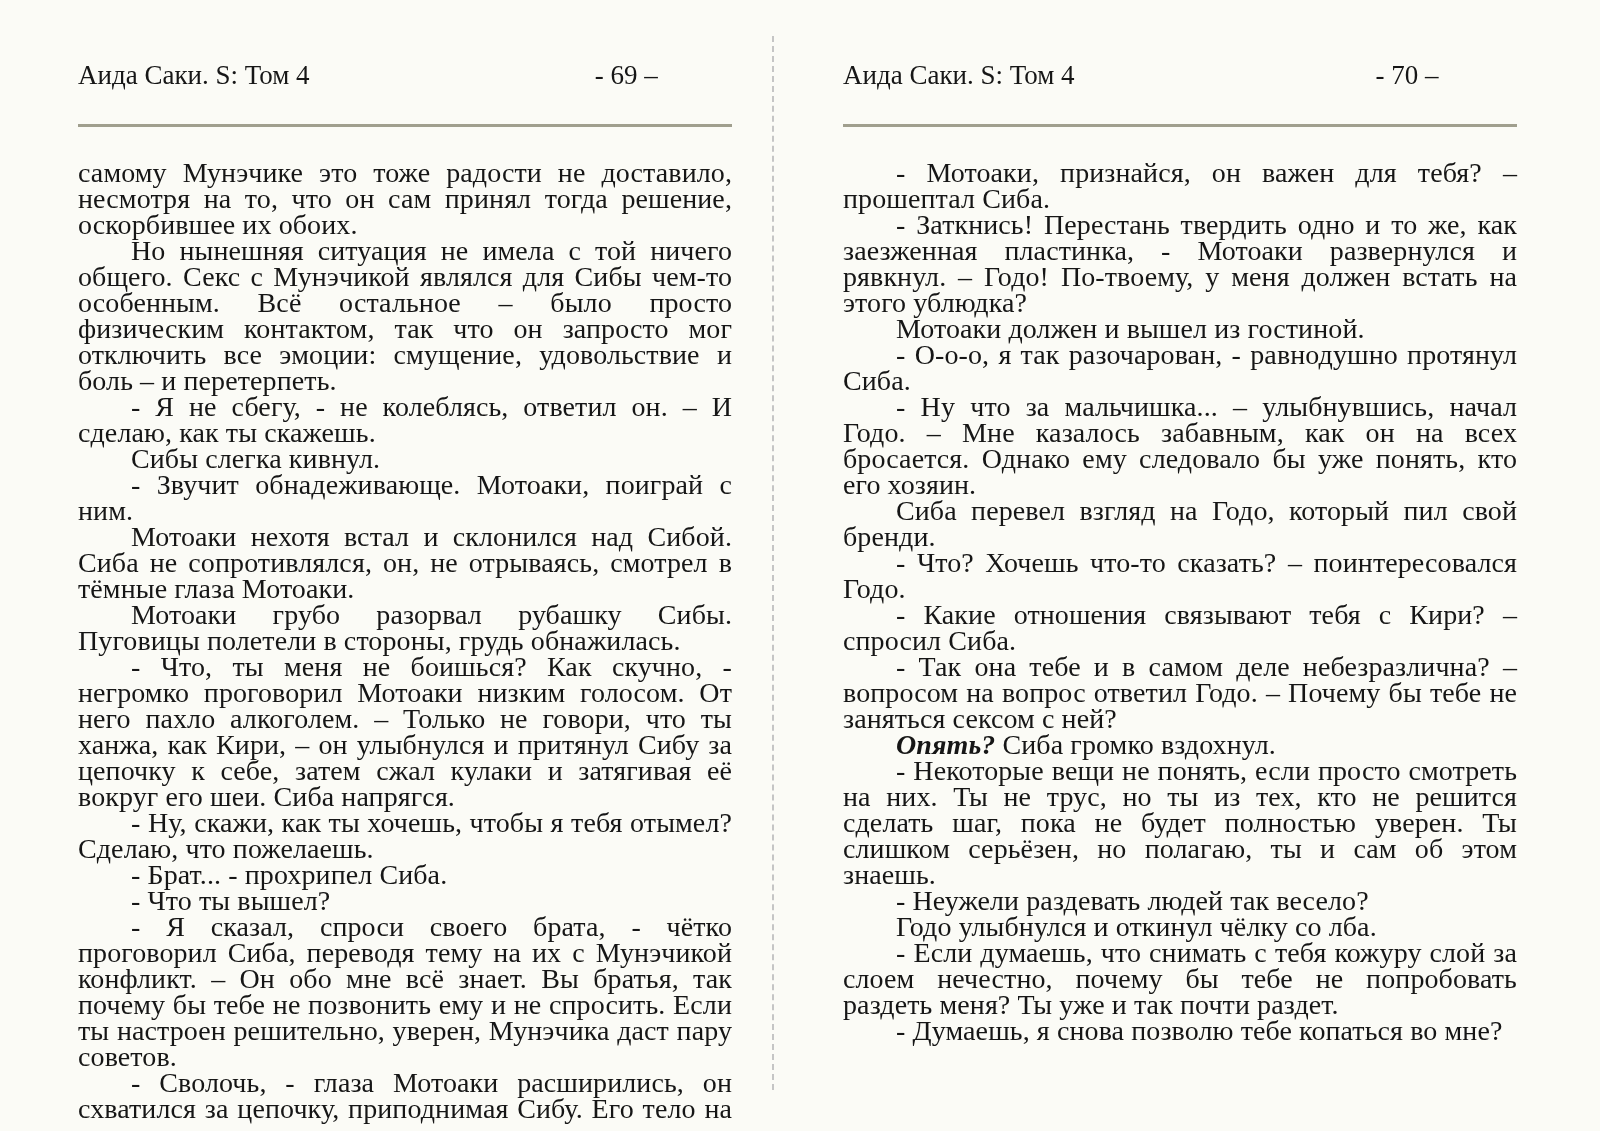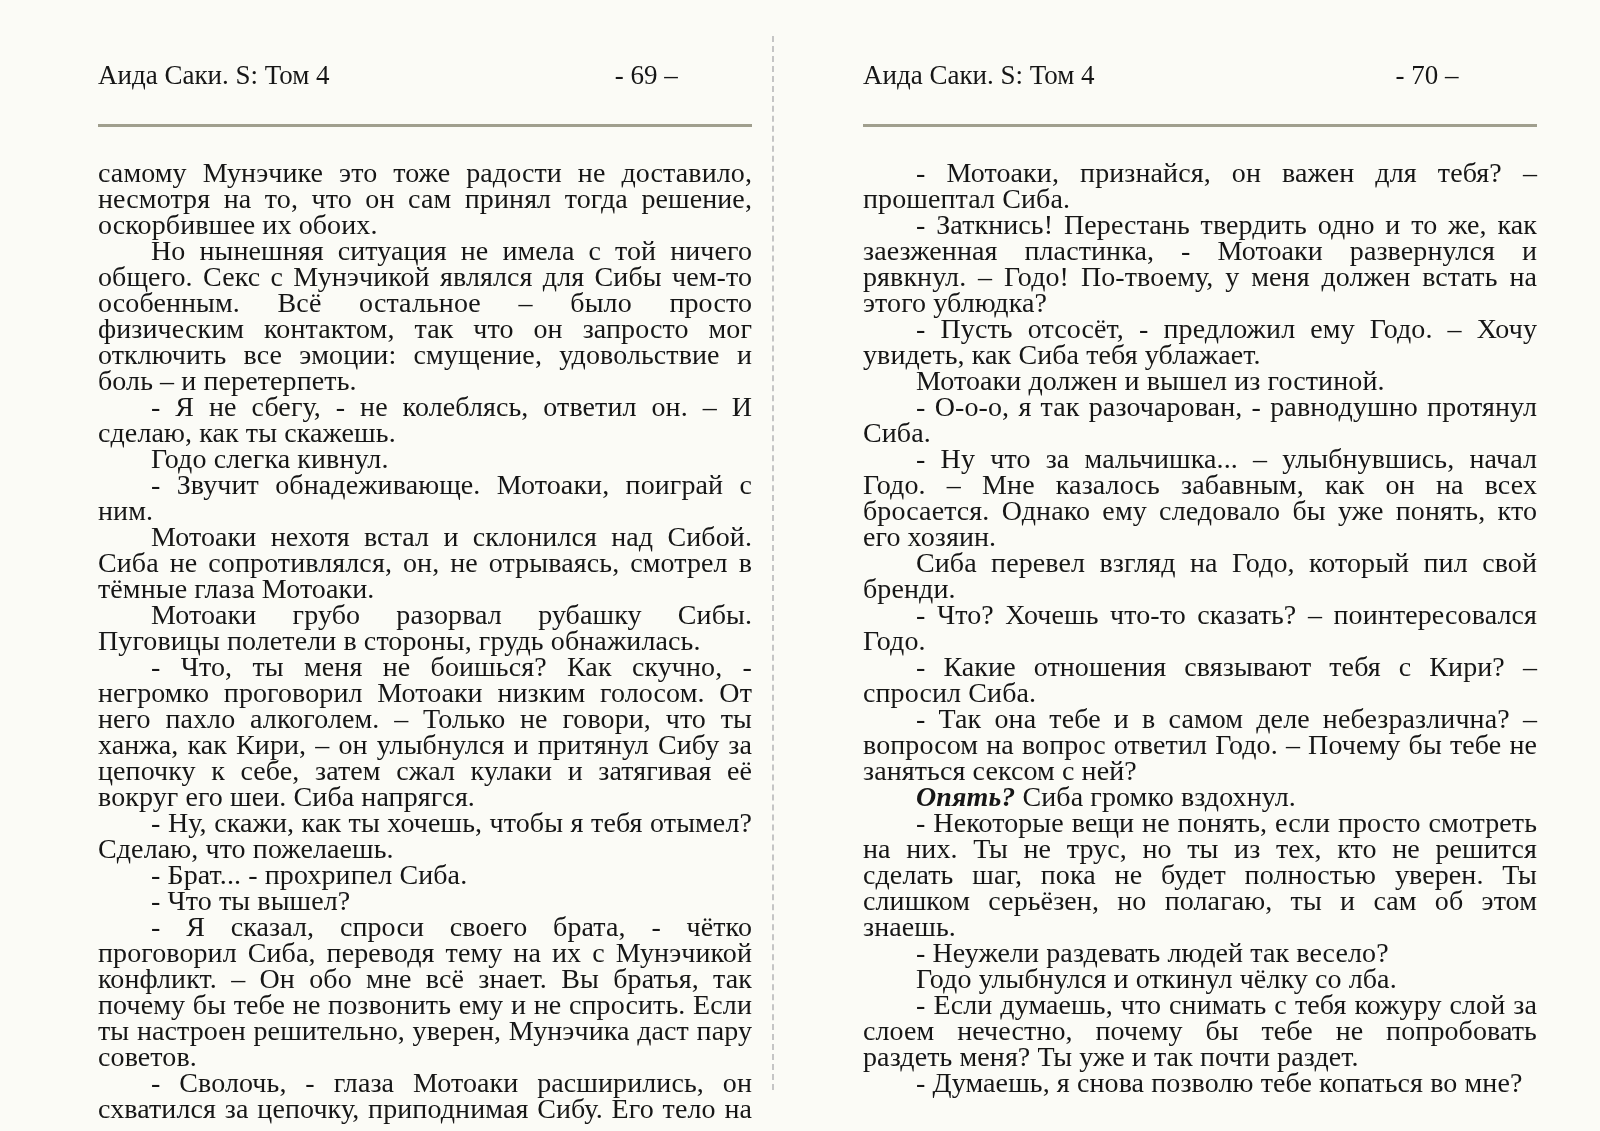"Аида Саки. S: Том 4" .page { margin-left: 20px -> none }
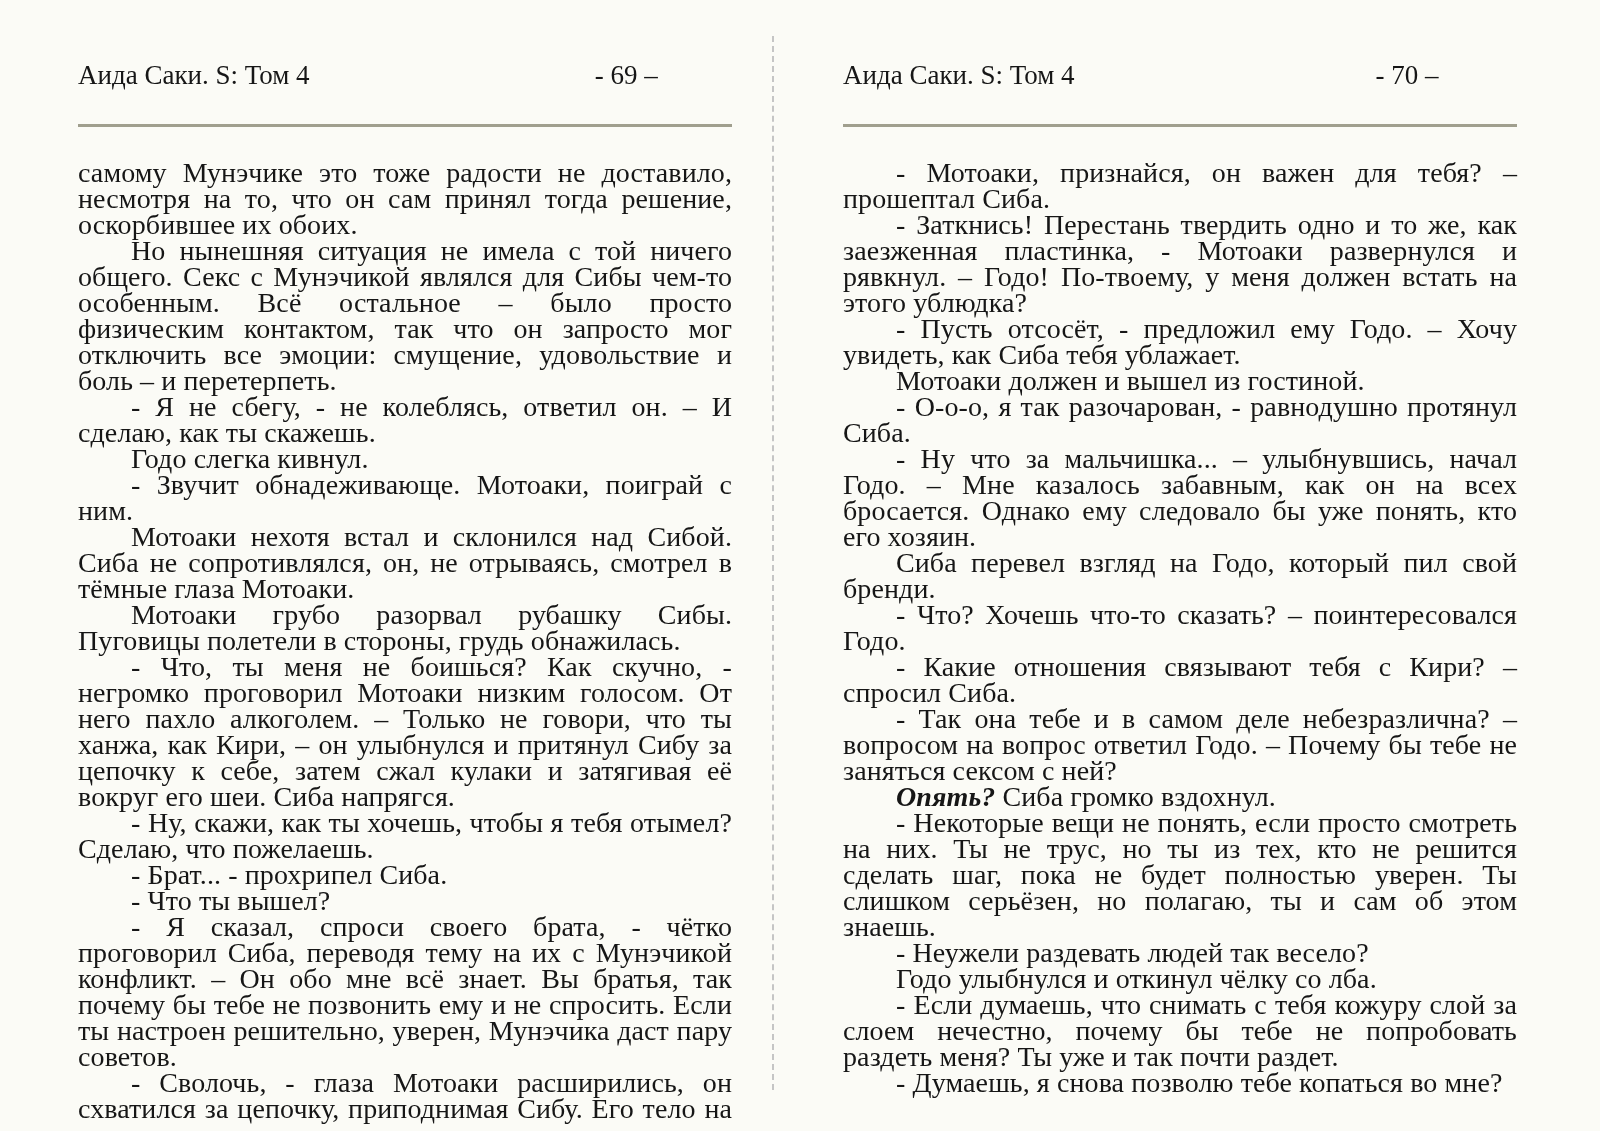"- Пусть отсосёт, - предложил" p { html: <p><span>- Пусть отсосёт, - предложил ему Годо. – Хочу увидеть, как Сиба тебя ублажает.</span></p> -> none }
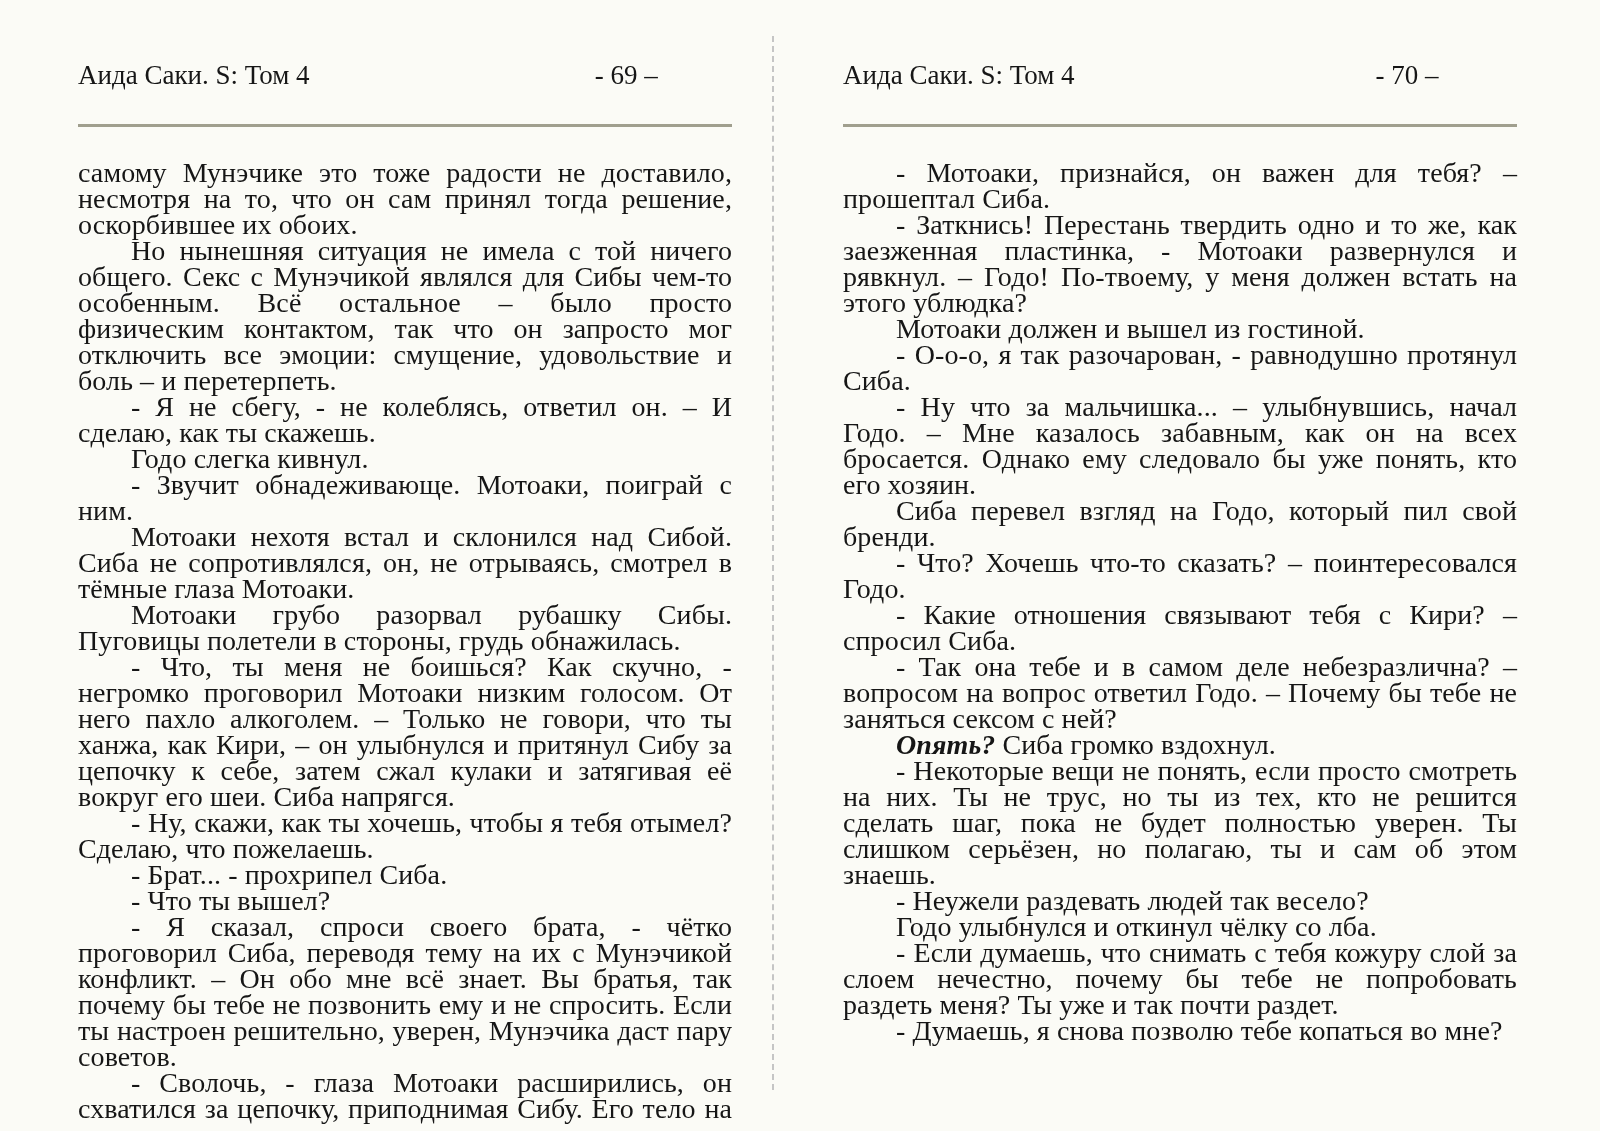"Годо слегка кивнул." span { text: Годо -> Сибы }
